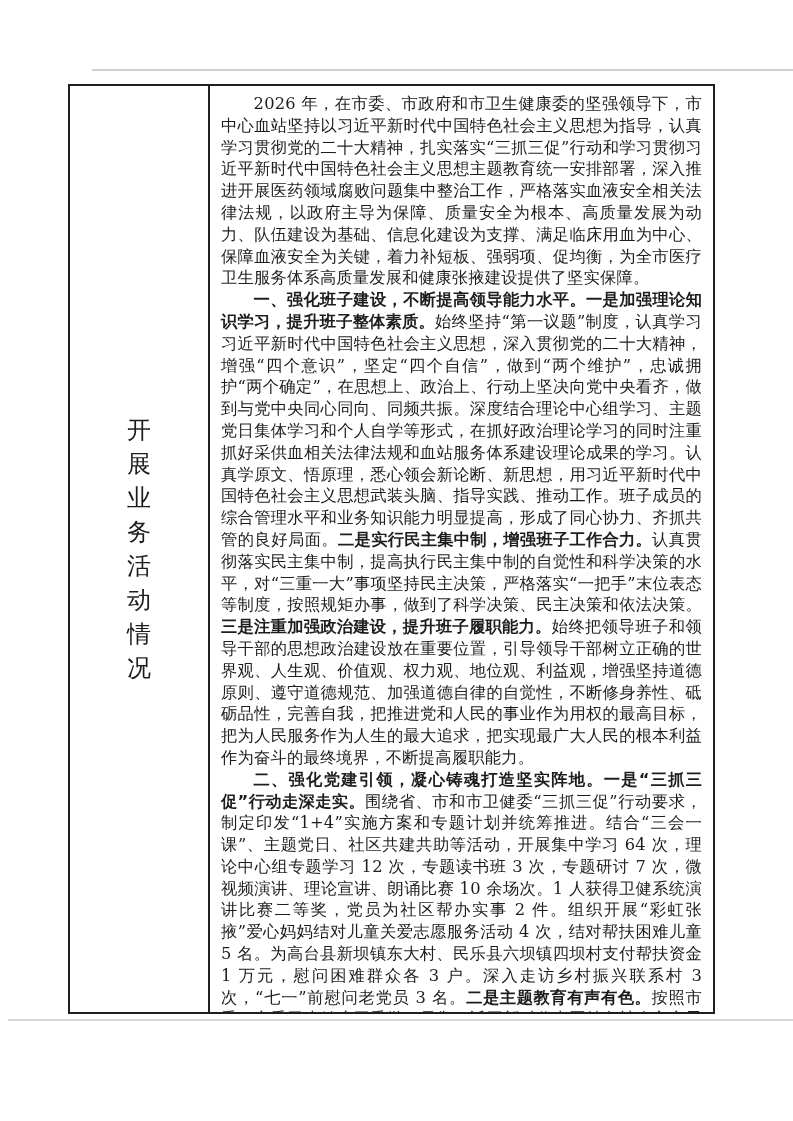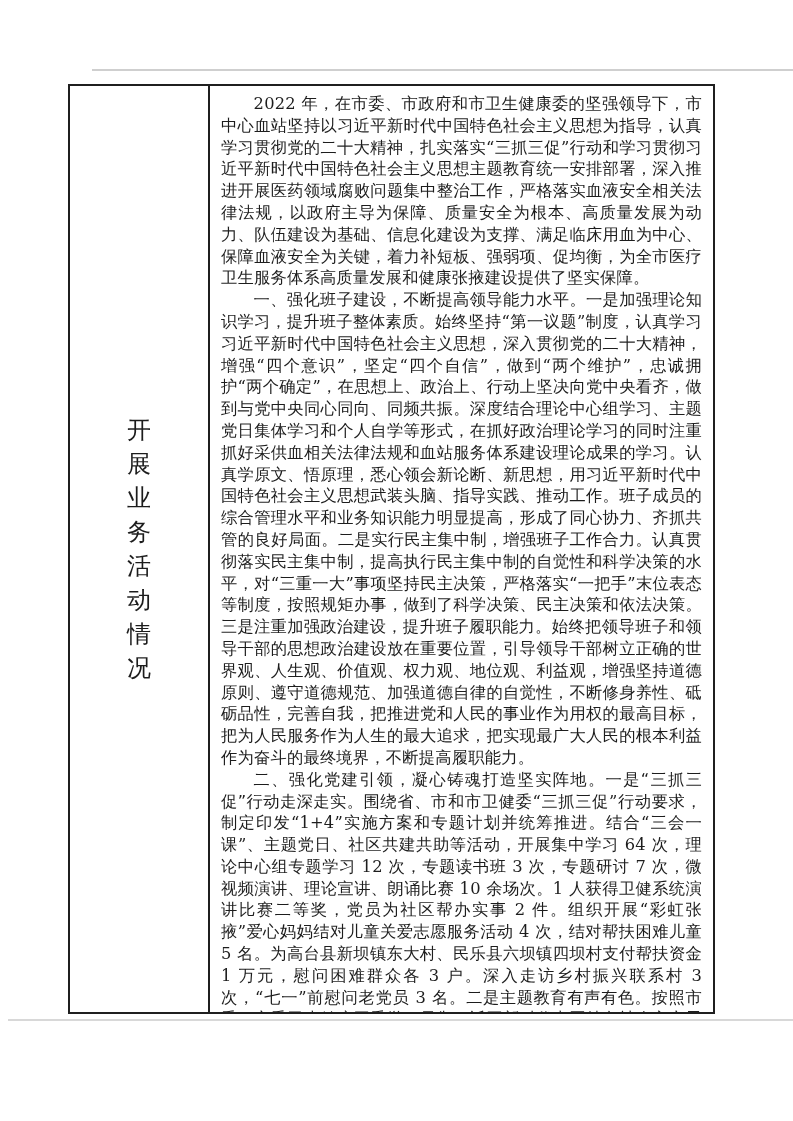"2022" span { text: 2022 -> 2026 }
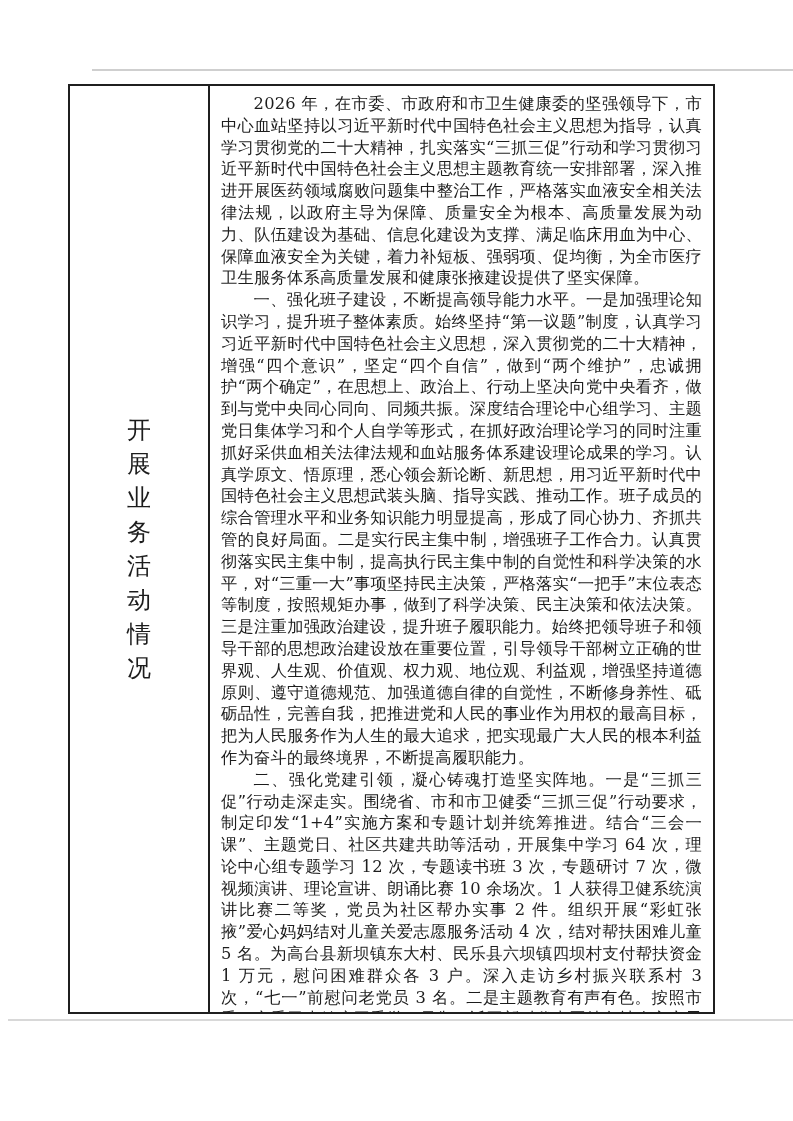"一、强化班子建设，不断提高领导能力水平。一是加强理论知识学习，提升班子整体素质。" .seg-b { font-weight: normal -> bold }
